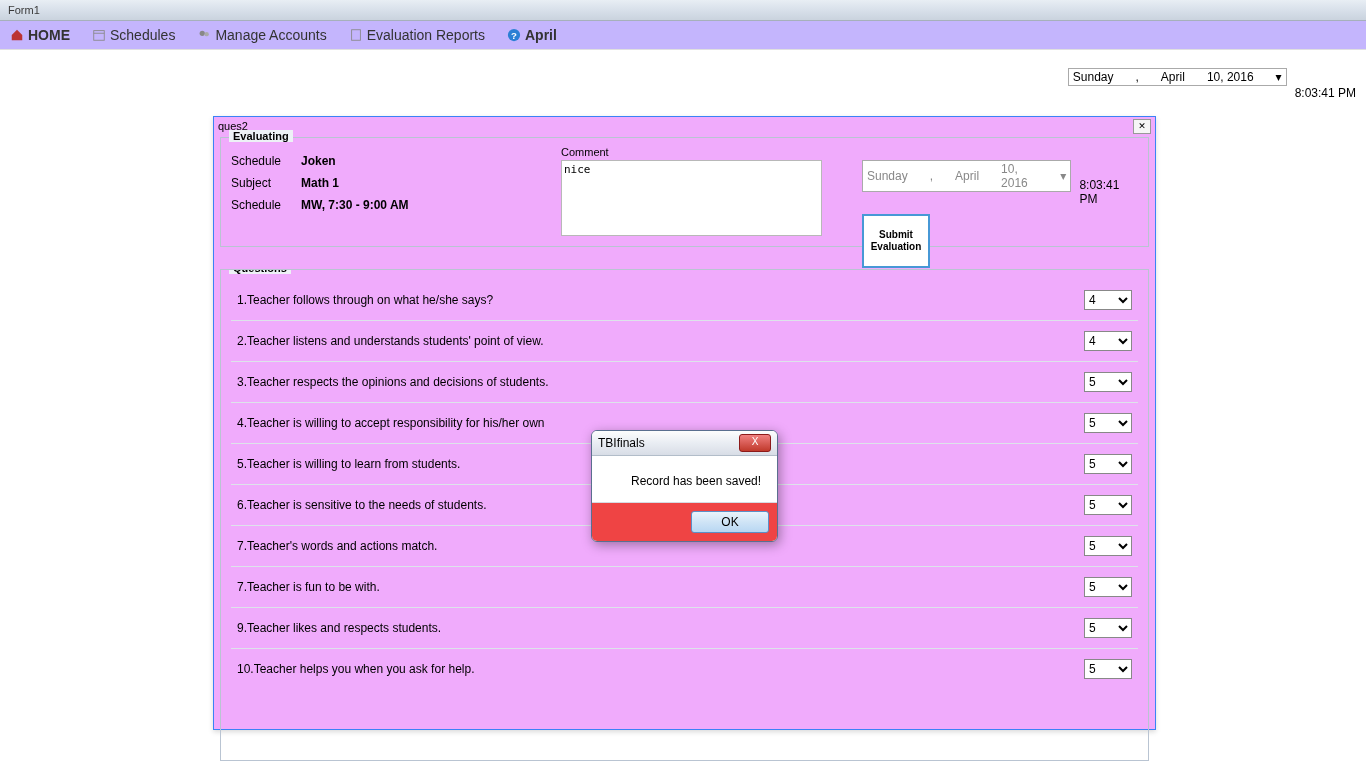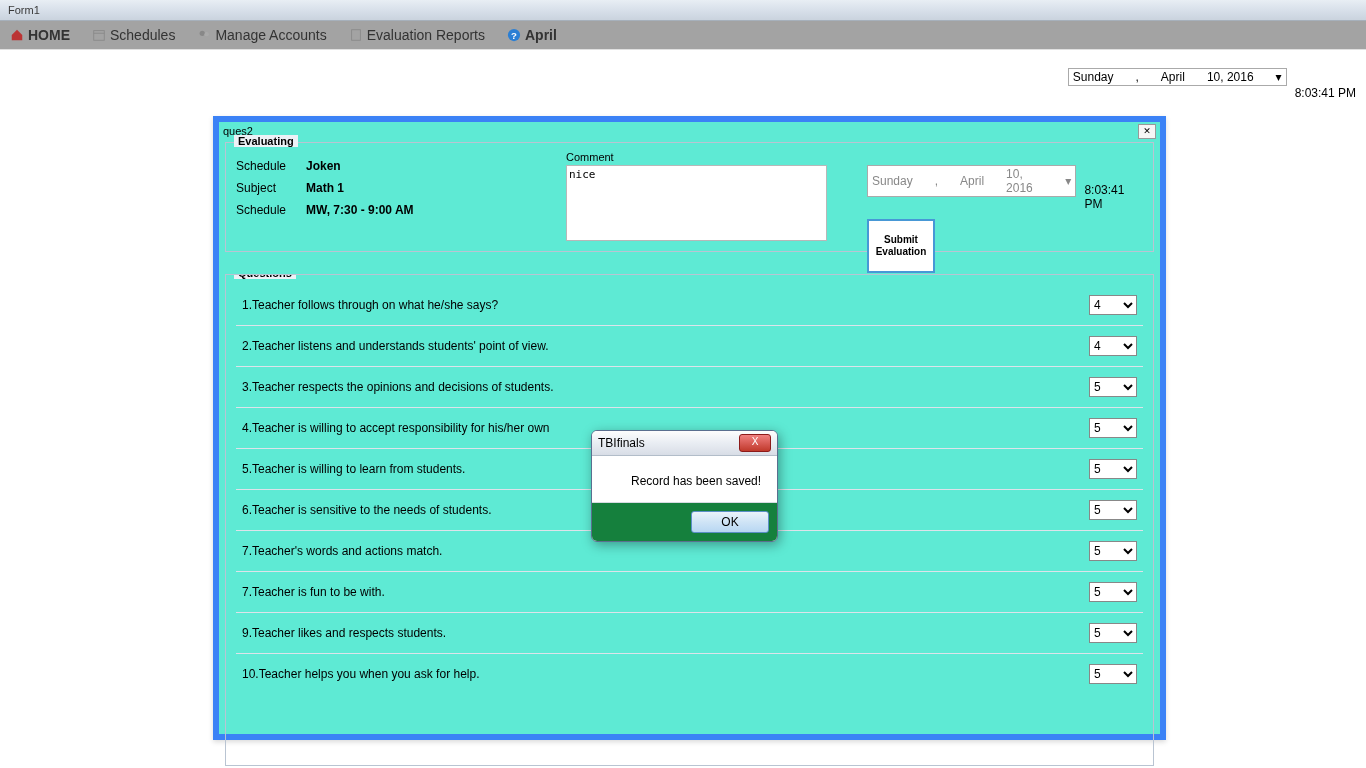"HOME" .menu-bar { background: #a3a3a3 -> #c4b5fd }
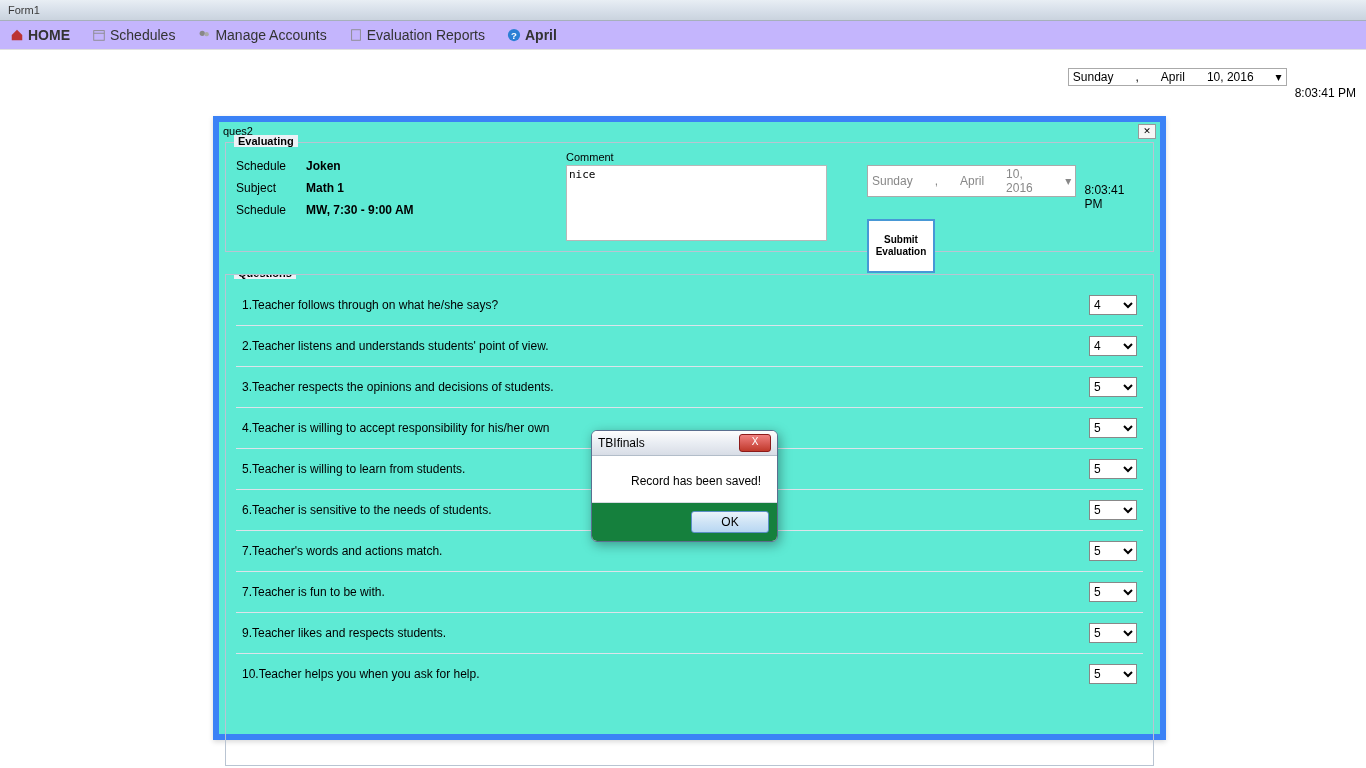"ques2" .modal-form { background: #5eead4 -> #f0abfc; border: 6px solid #3b82f6 -> 1px solid #3b82f6 }
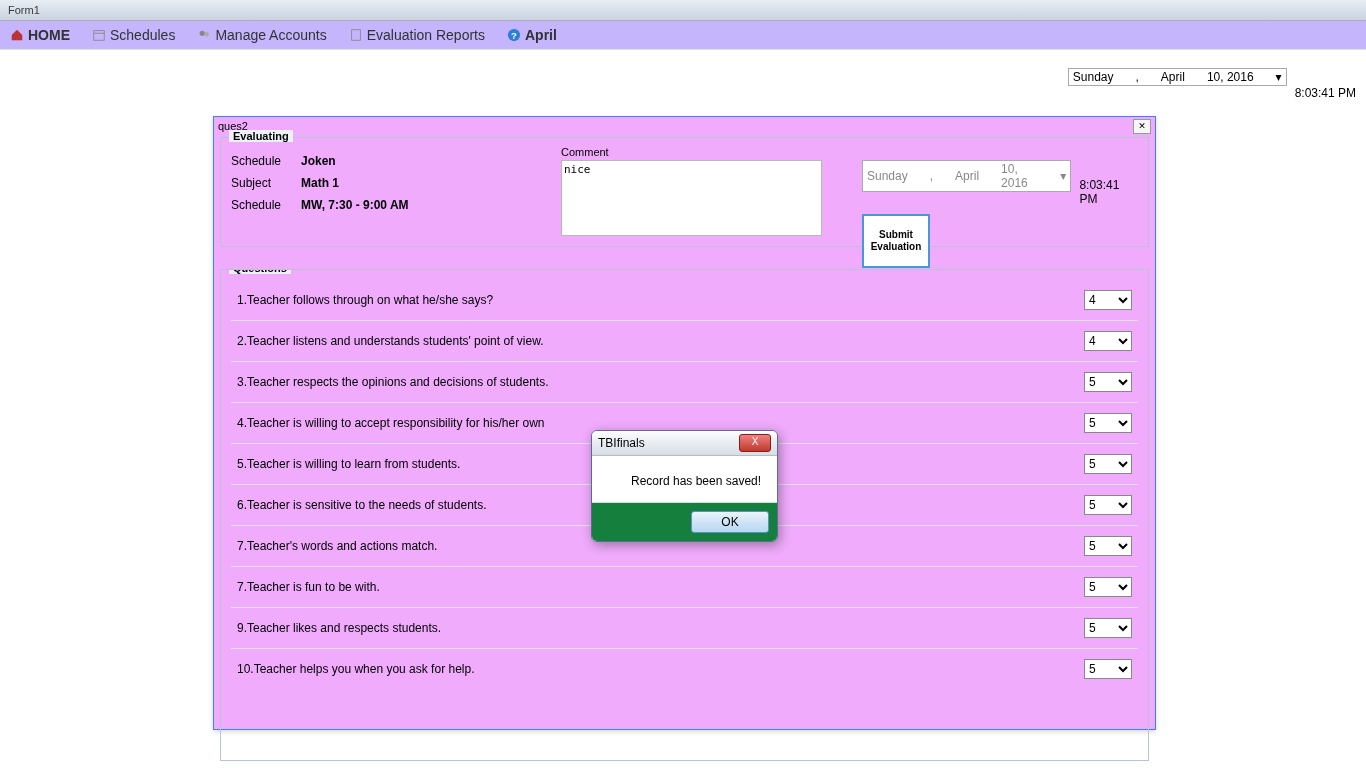"OK" .msgbox .mb-foot { background: #15803d -> #ef4444 }
